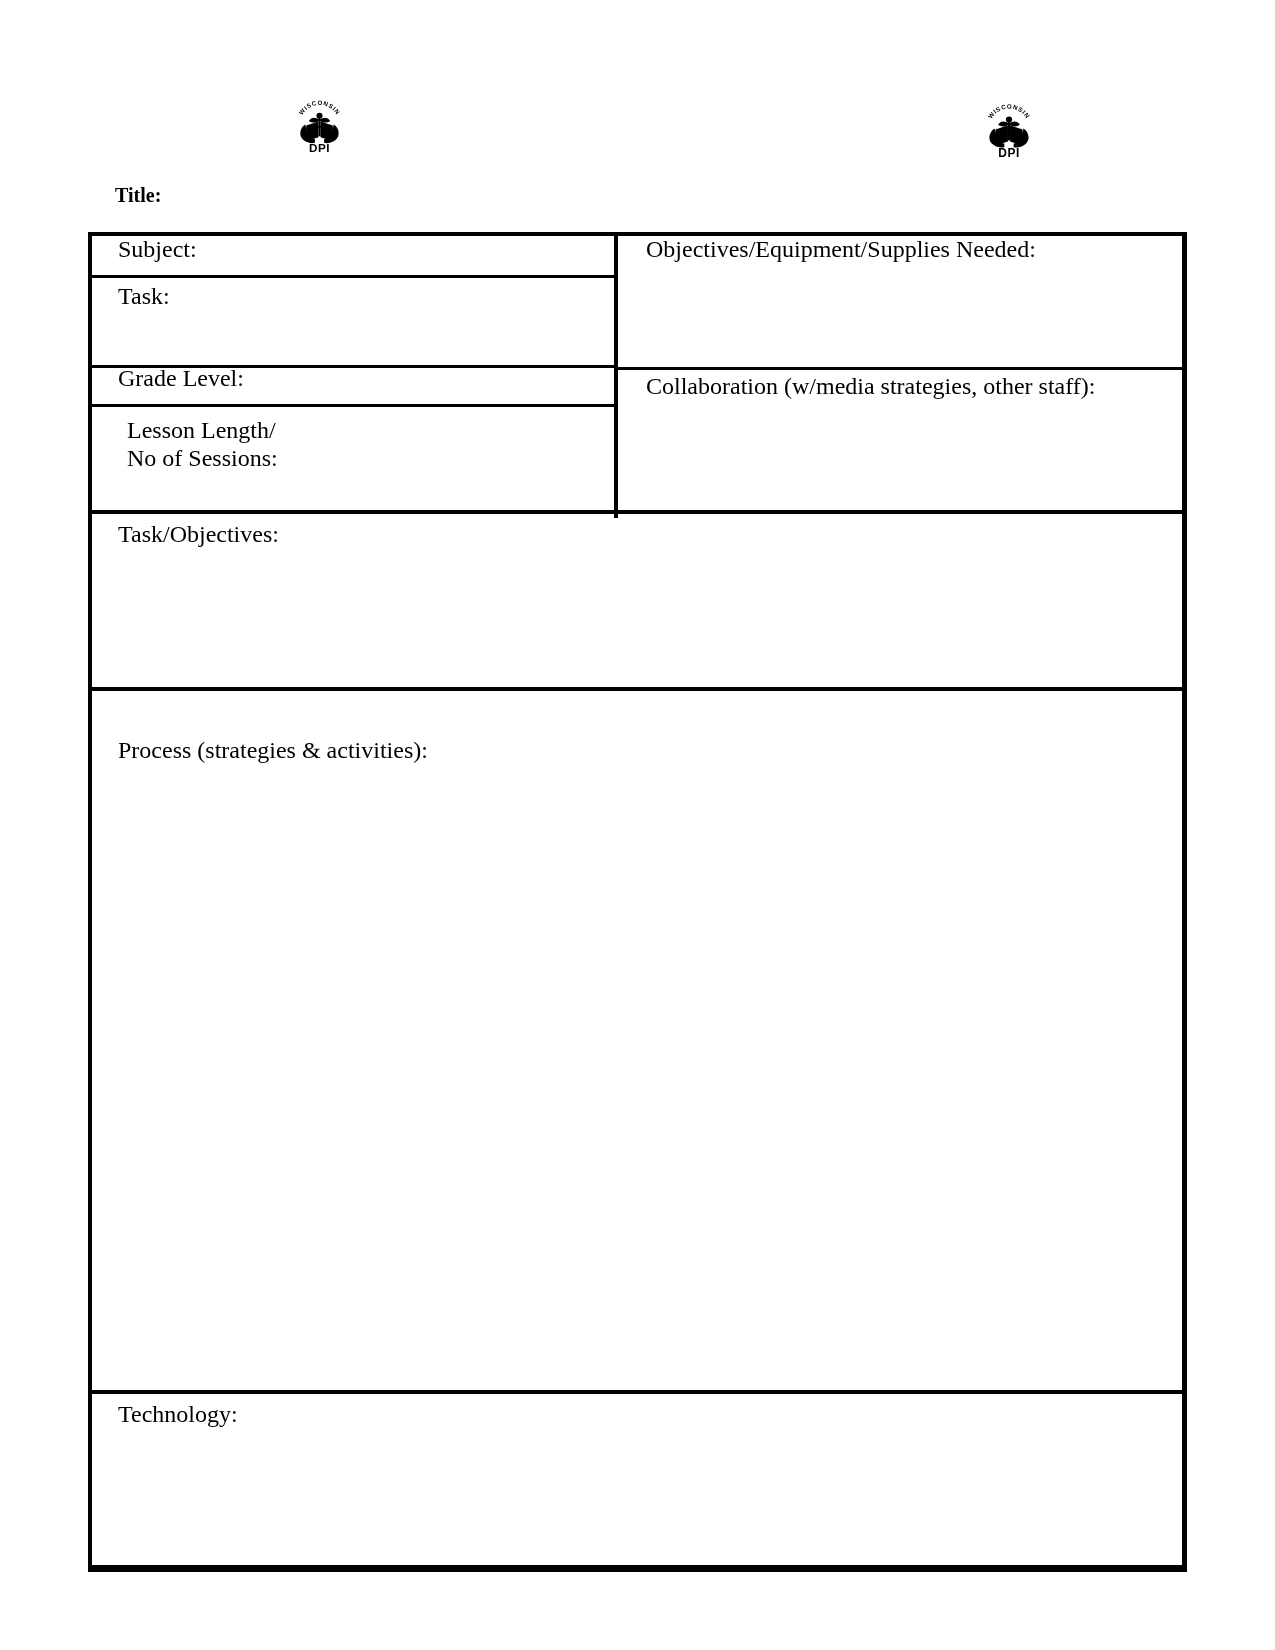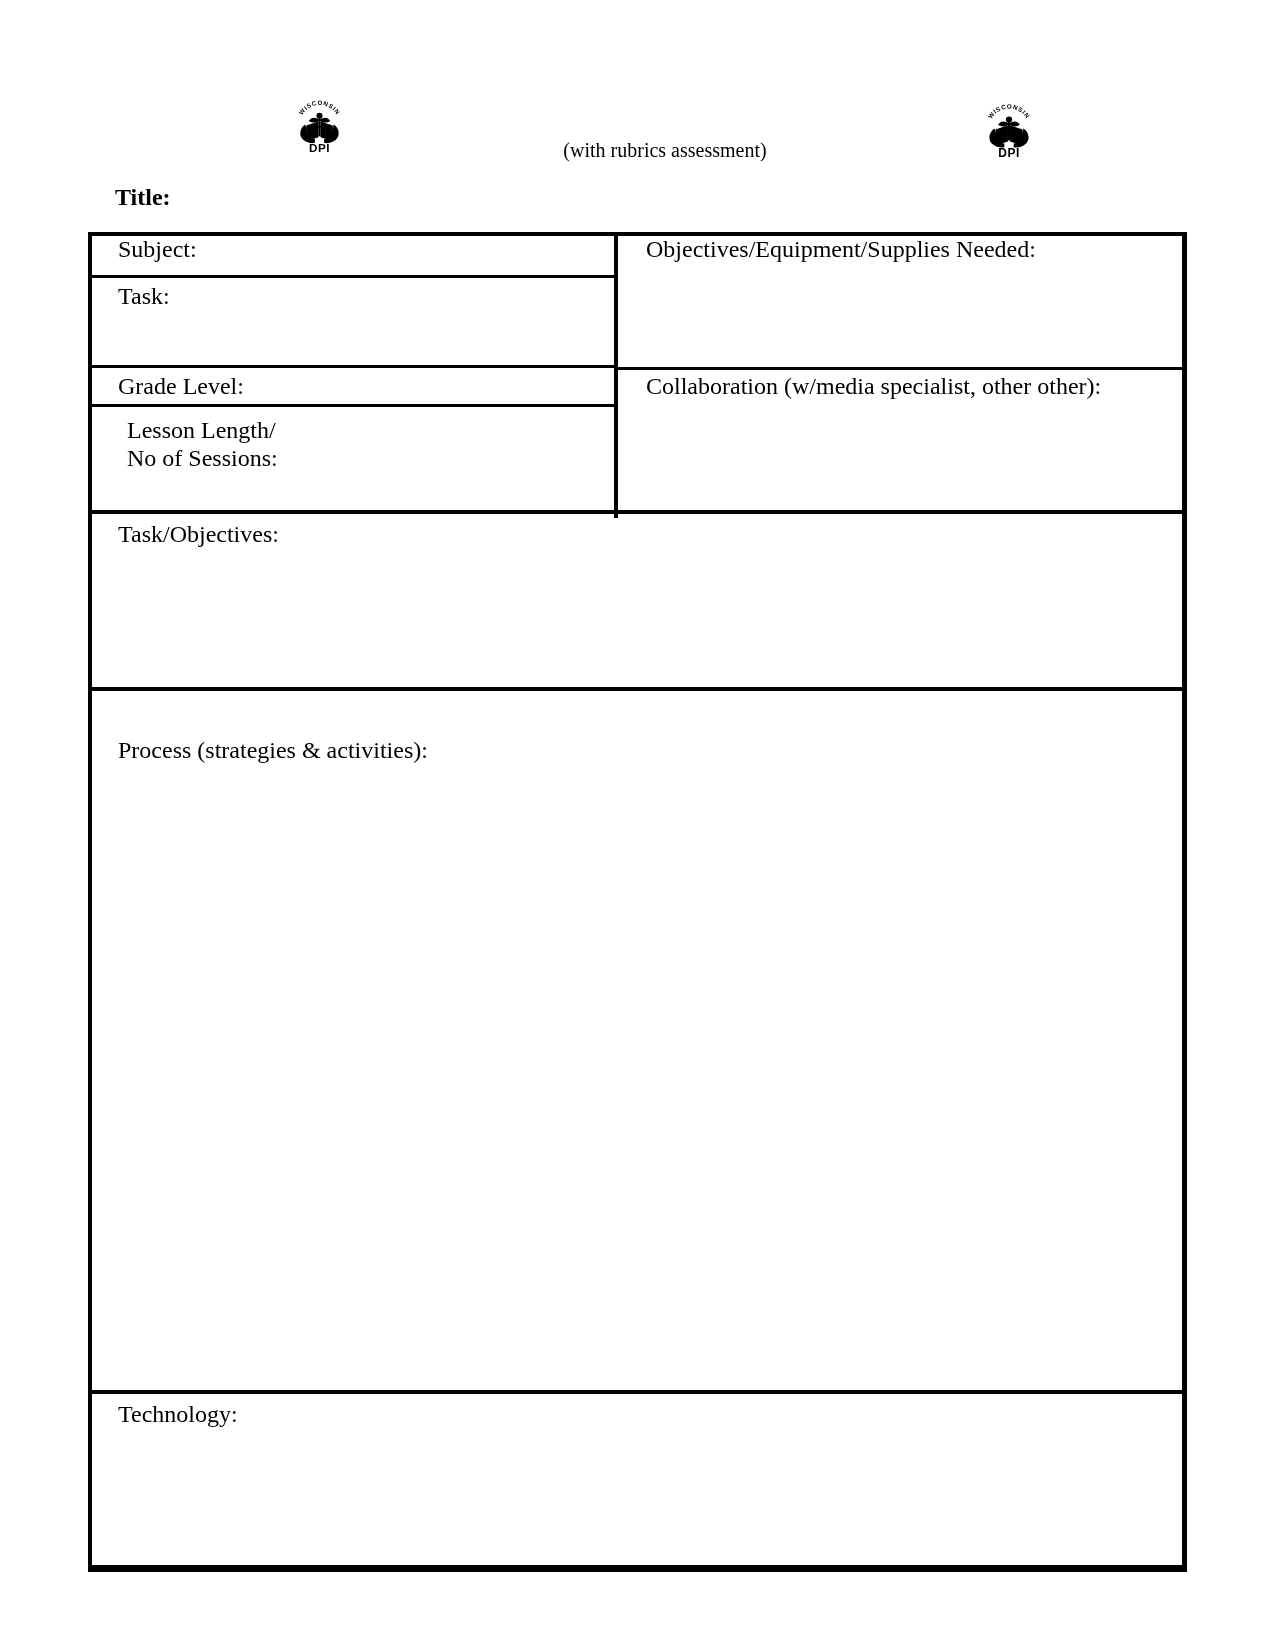"(with rubrics assessment)" div.doc-subtitle { html: <div>(with rubrics assessment)</div> -> none }
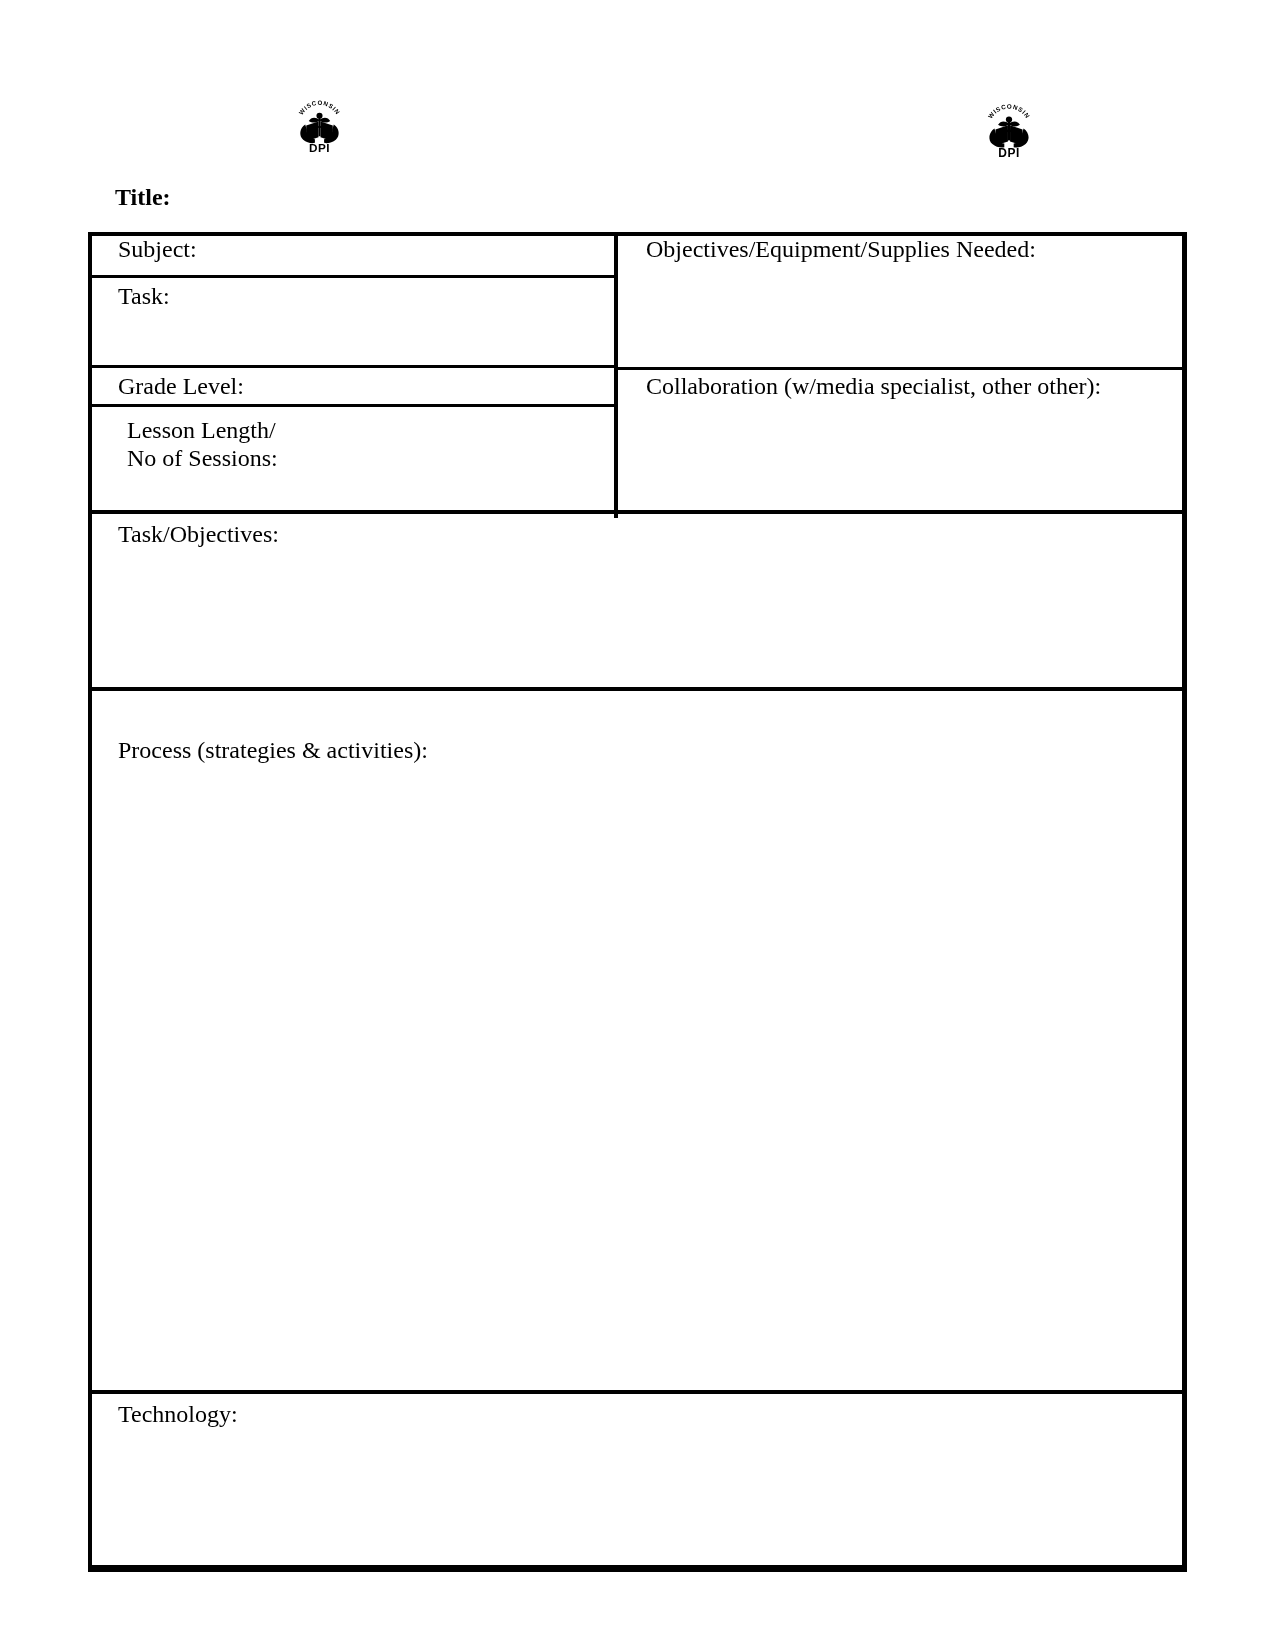"Title:" .title-label { font-size: 24px -> 20px }
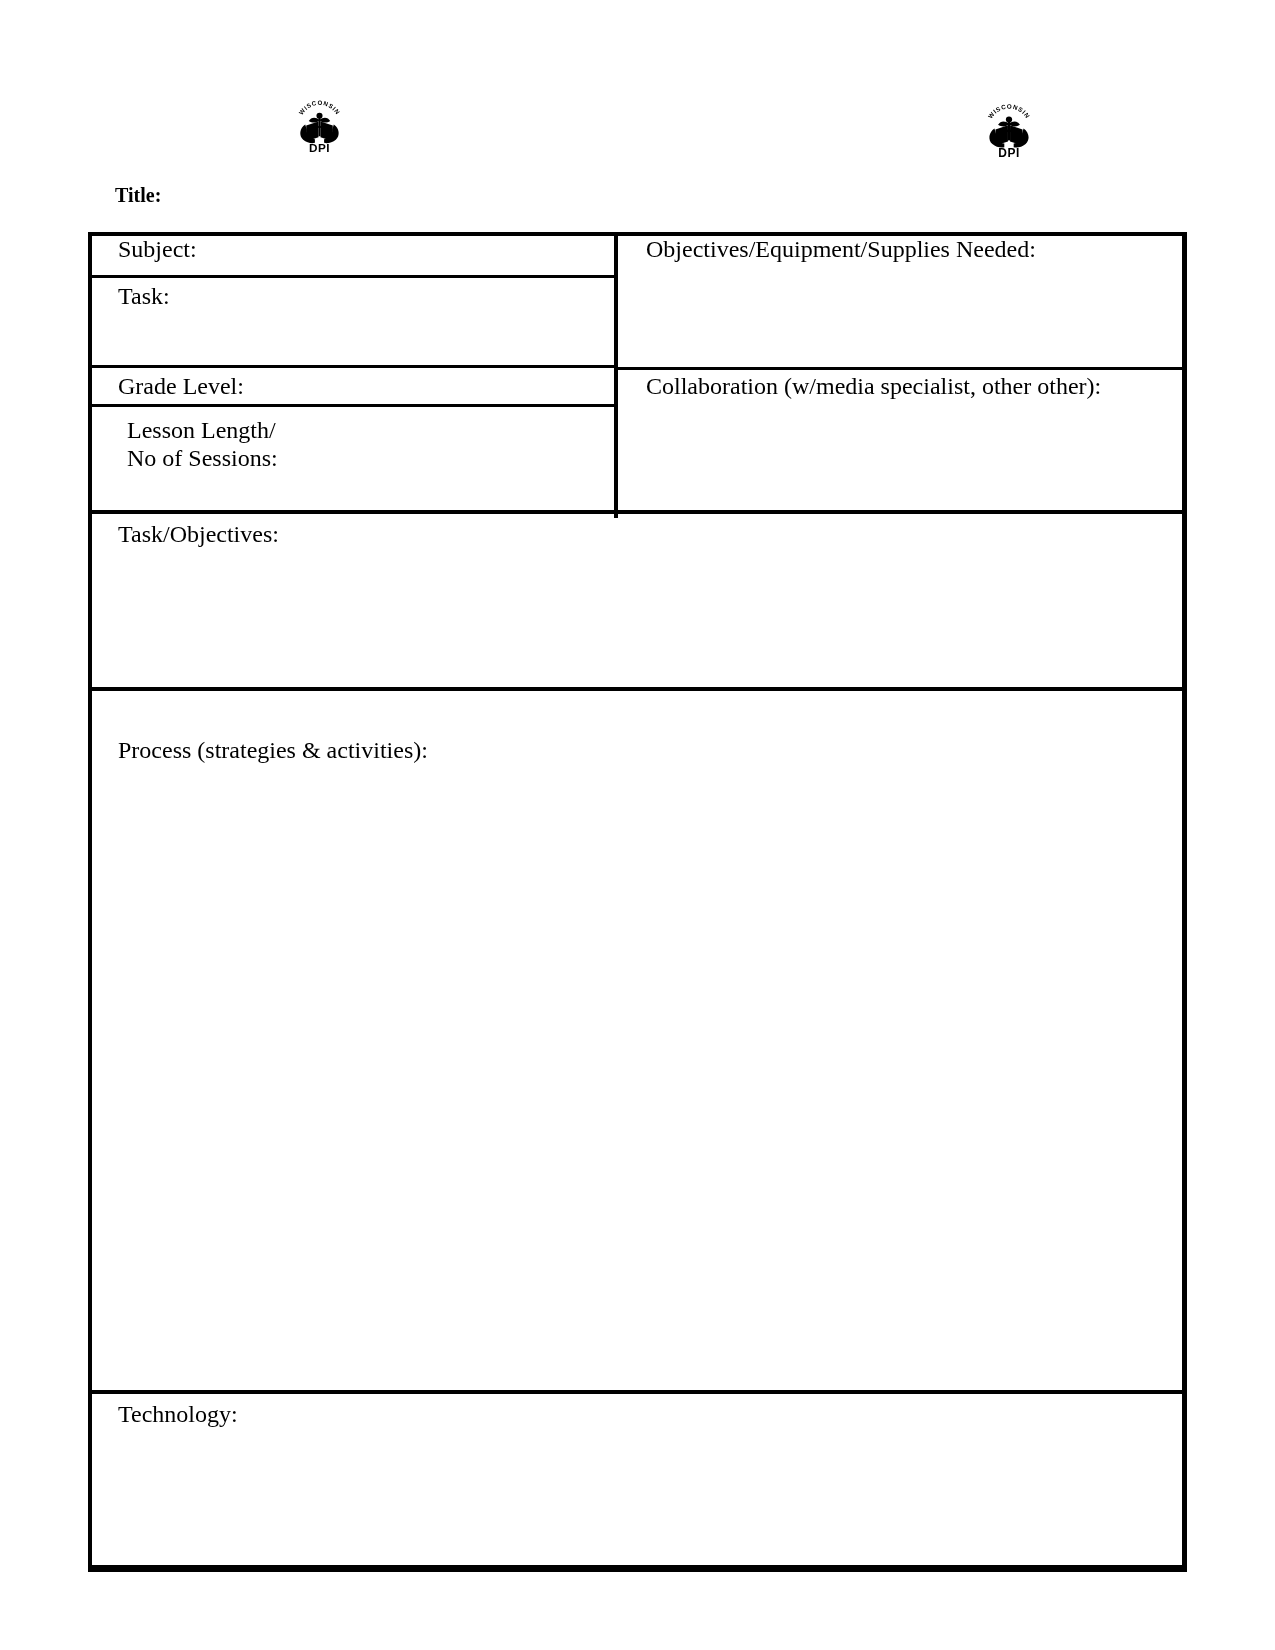"Grade Level:" div.cell-label { top: 374px -> 366px }
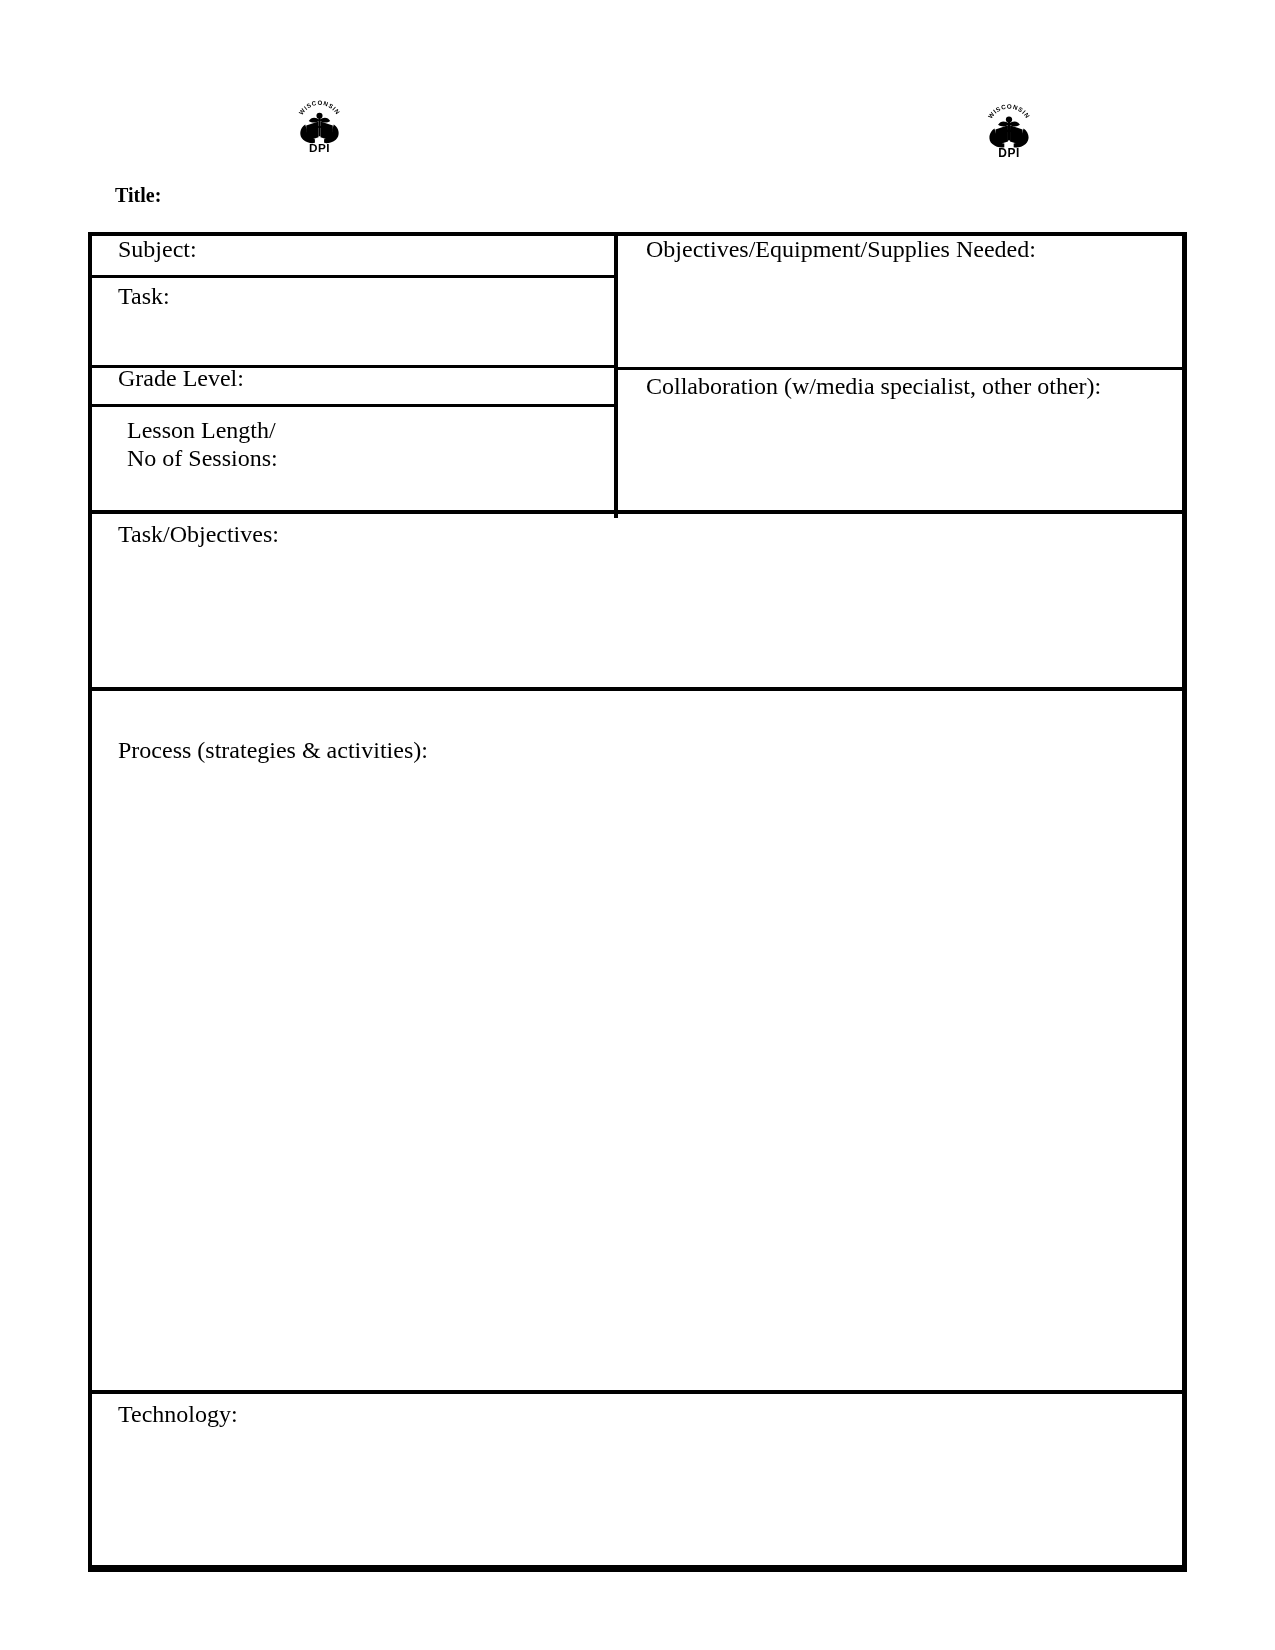"Collaboration (w/media specialist, other" div.cell-label { text: specialist, other other -> strategies, other staff }
